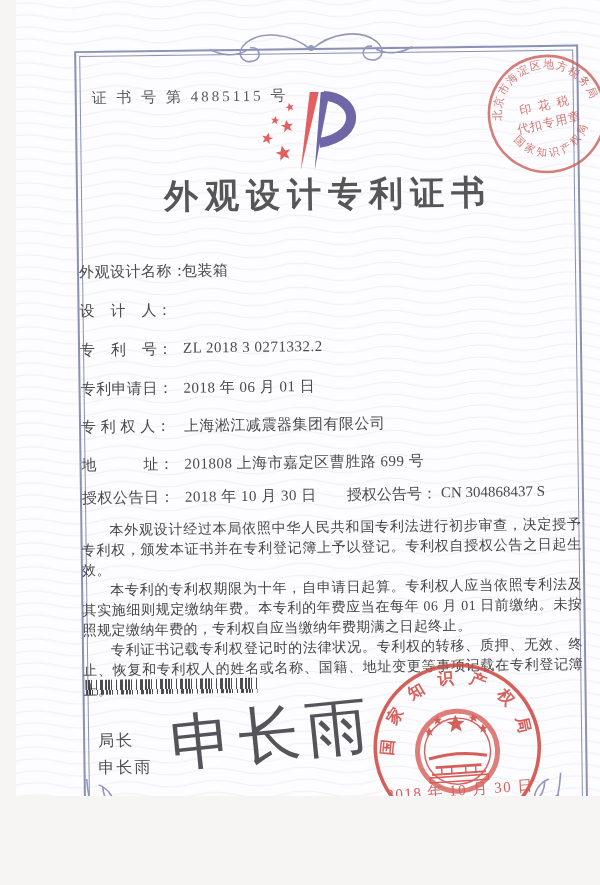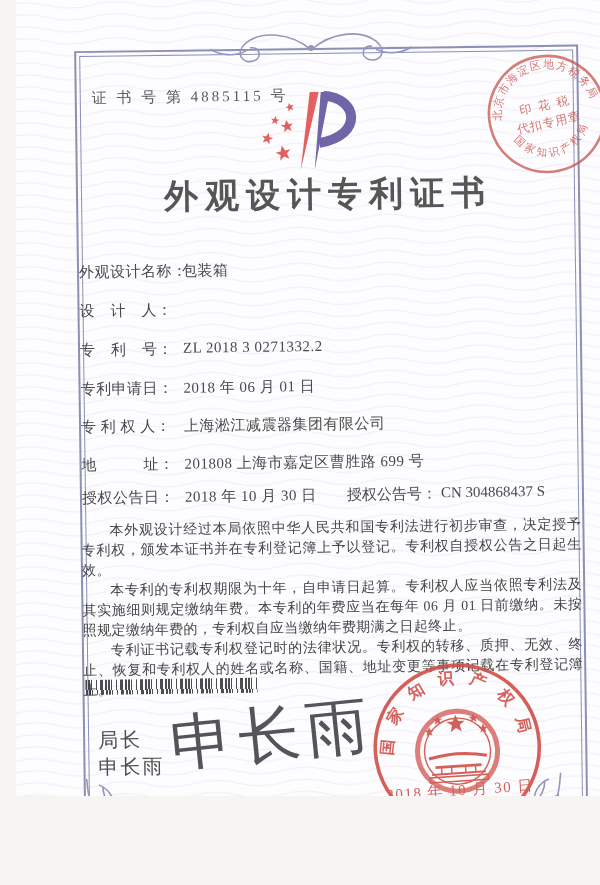"局长" .director { font-size: 20px -> 16px }
